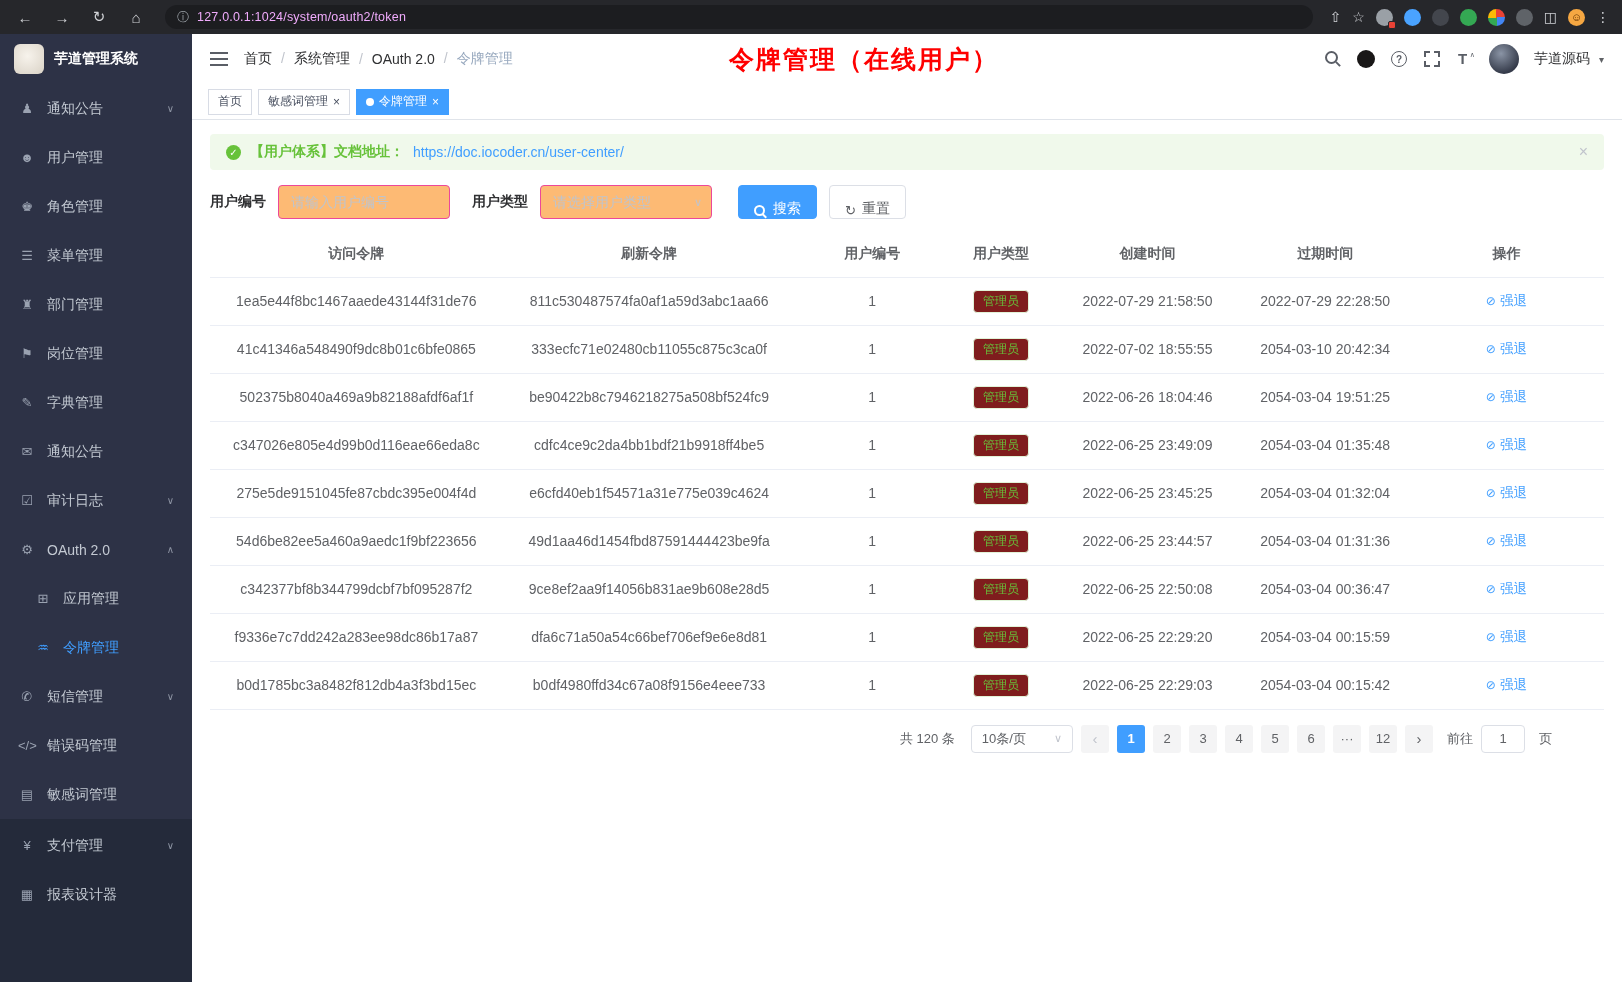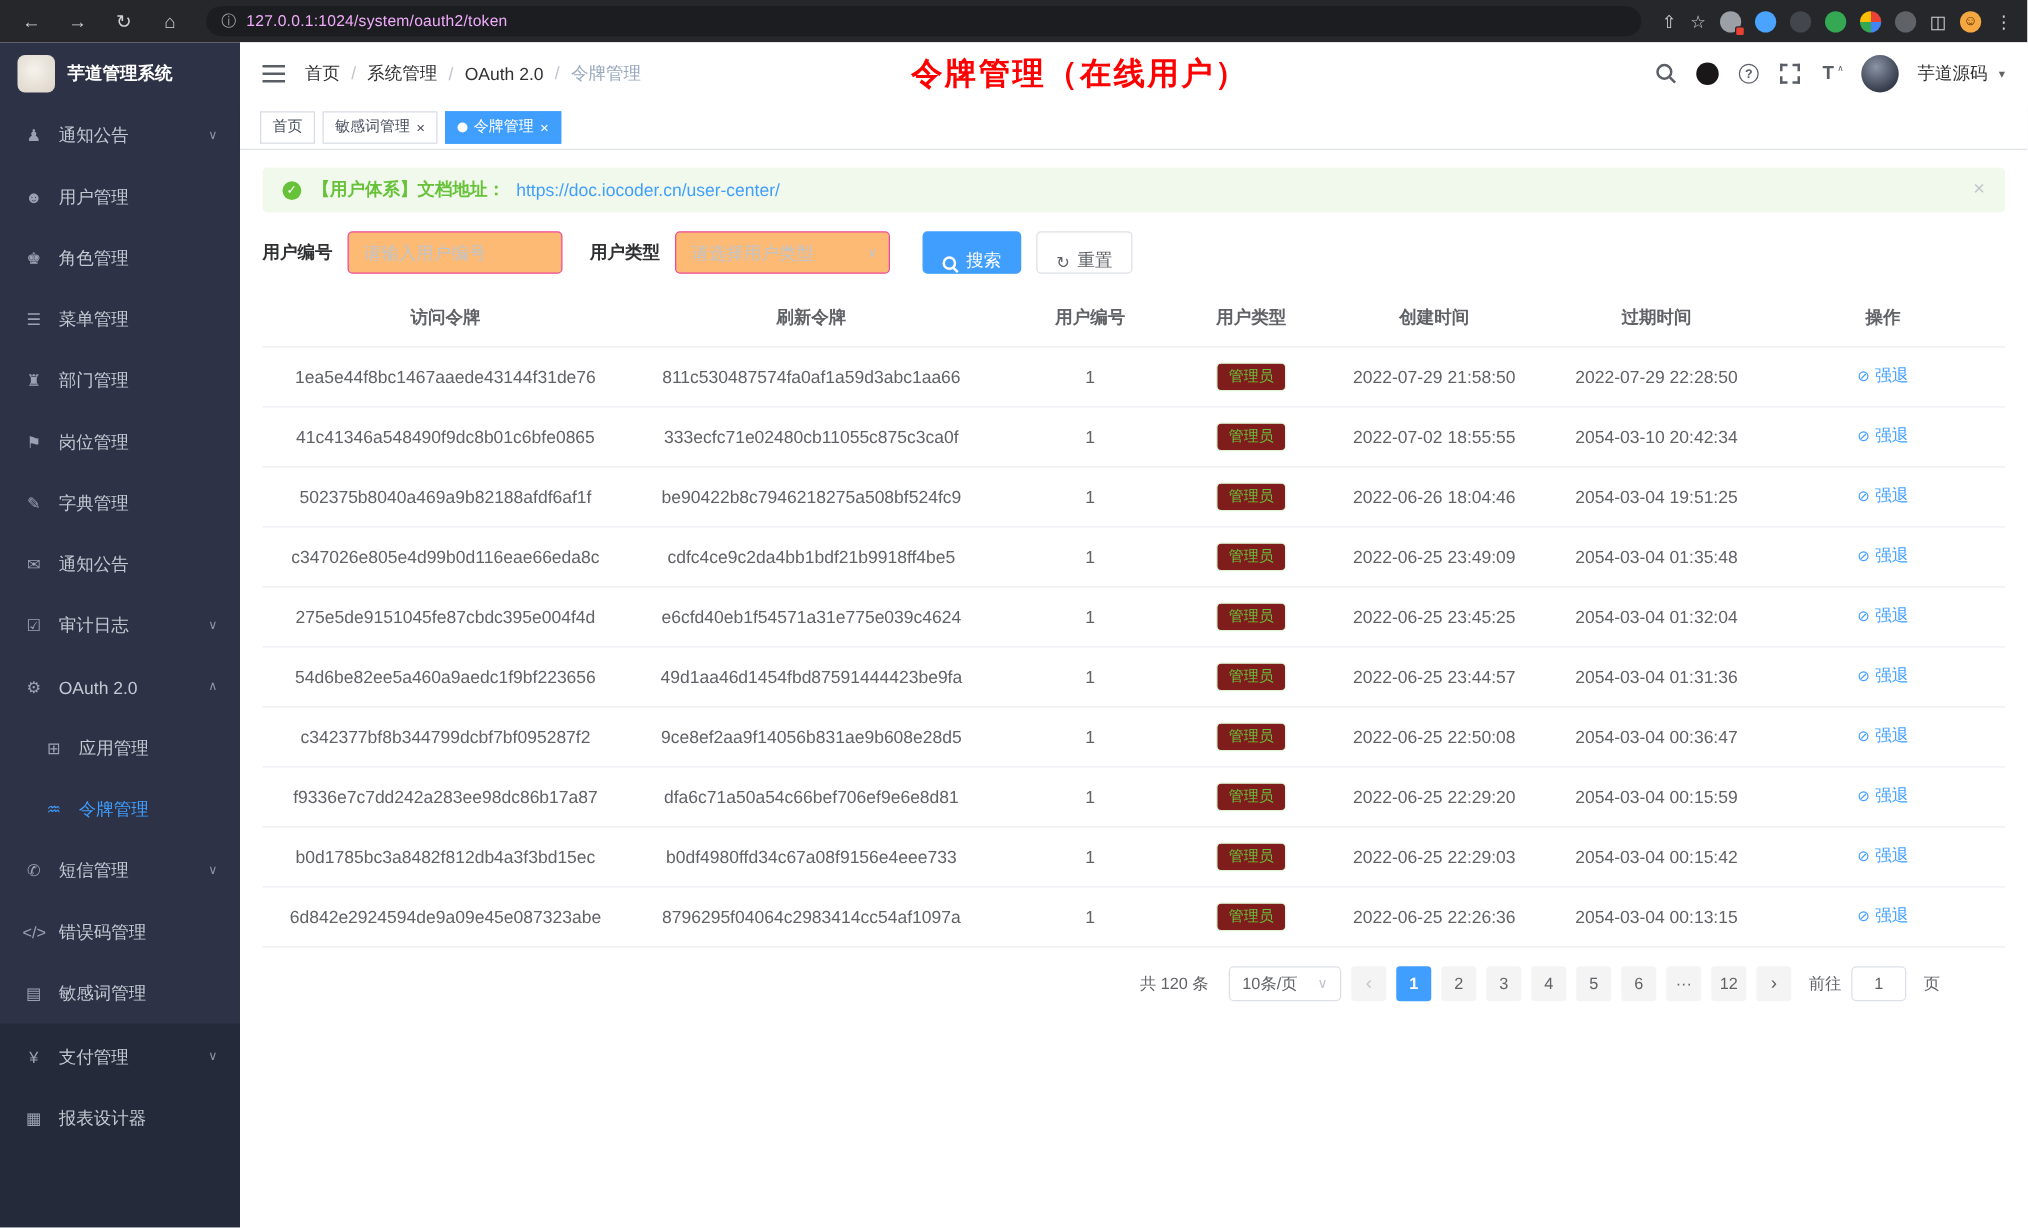"6d842e2924594de9a09e45e087323abe" tr { html: <tr> <td>6d842e2924594de9a09e45e087323abe</td> <td>8796295f04064c2983414cc54af1097a</td> <td>1</td> <td> <span>管理员</span> </td> <td>2022-06-25 22:26:36</td> <td>2054-03-04 00:13:15</td> <td> <span> <span>⊘</span> <span>强退</span> </span> </td> </tr> -> none }
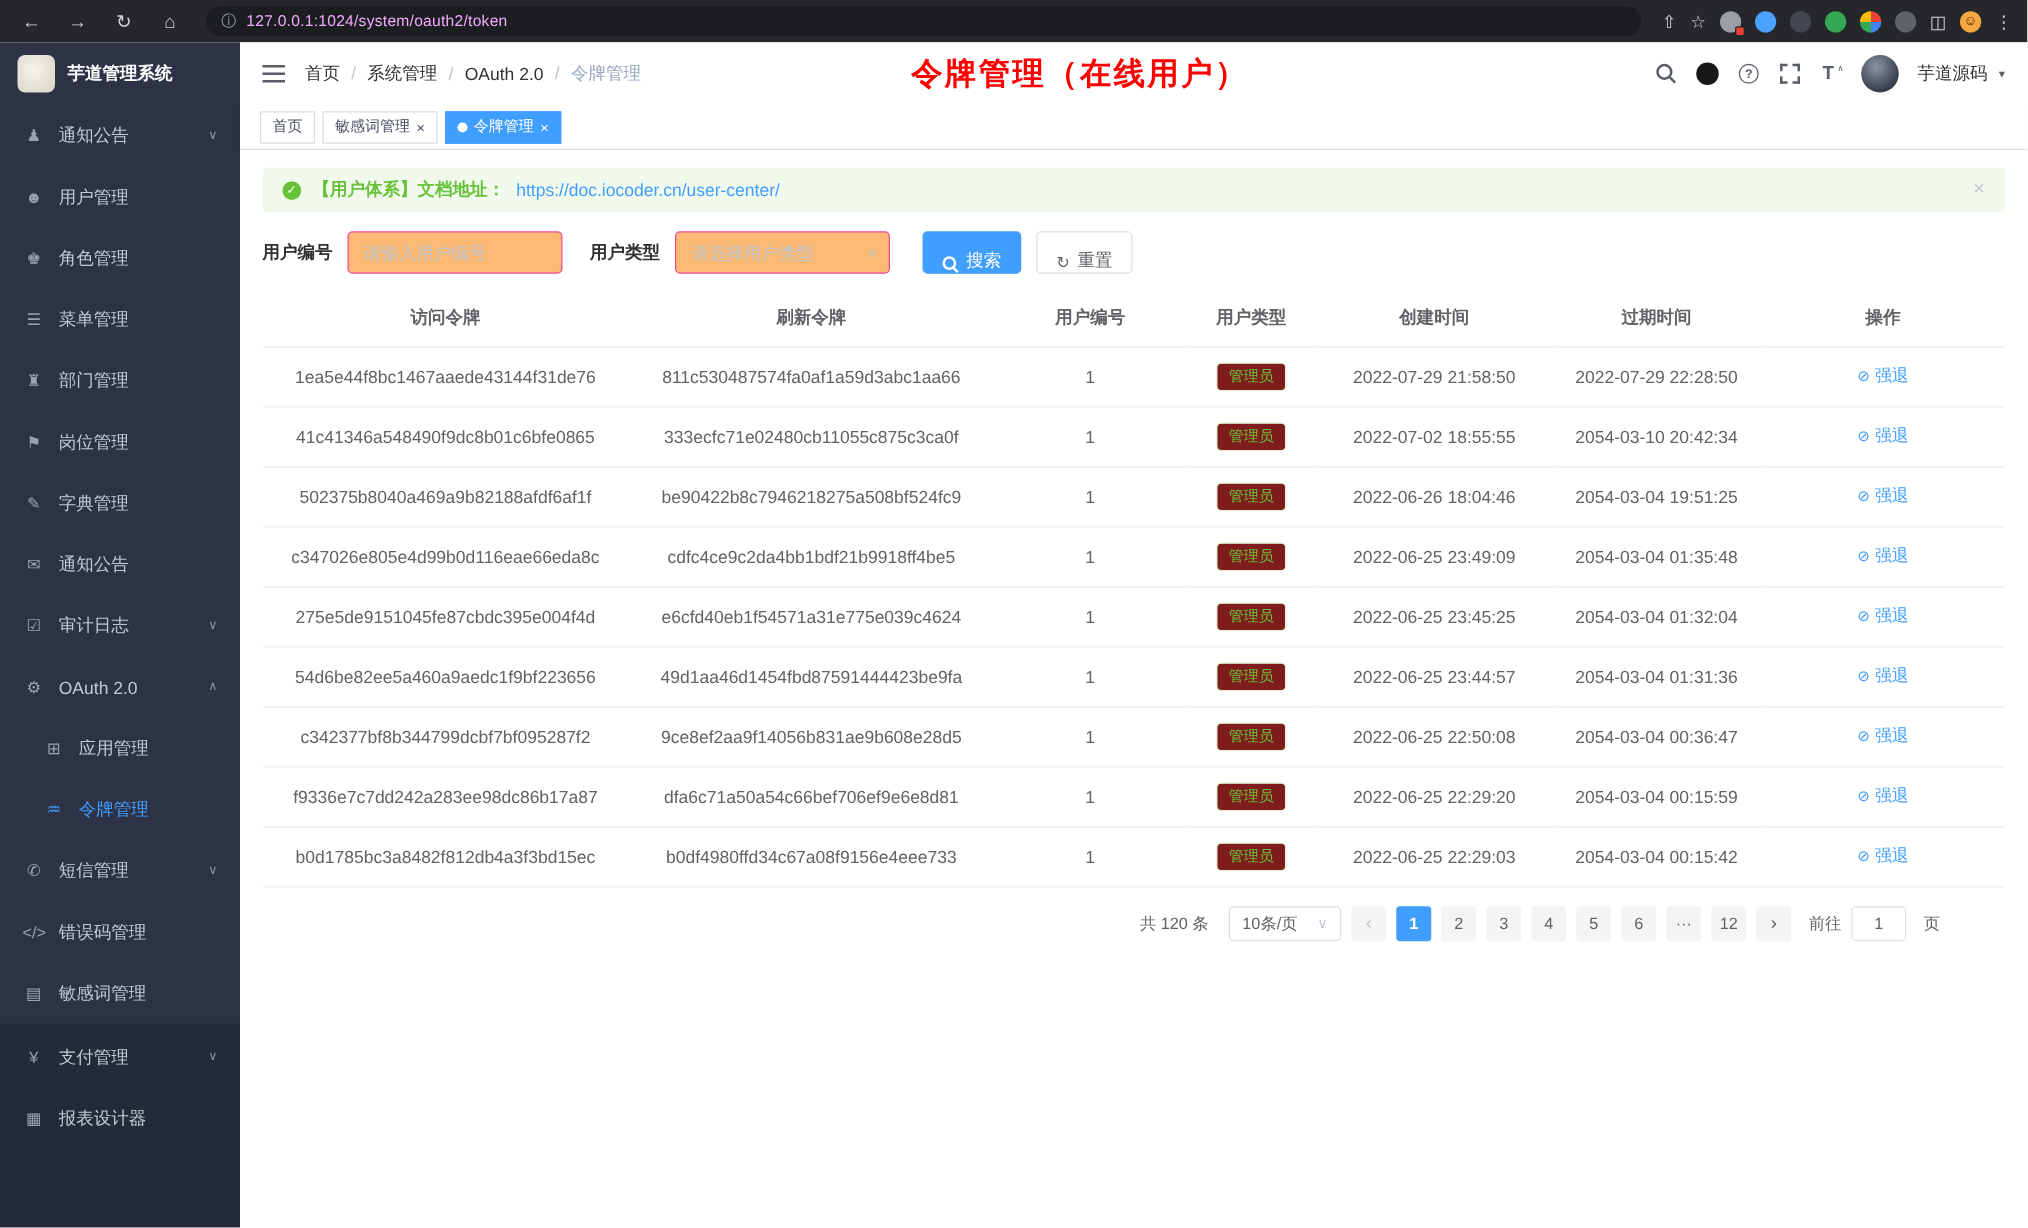"10条/页" .size-select { gap: 16px -> 28px }
